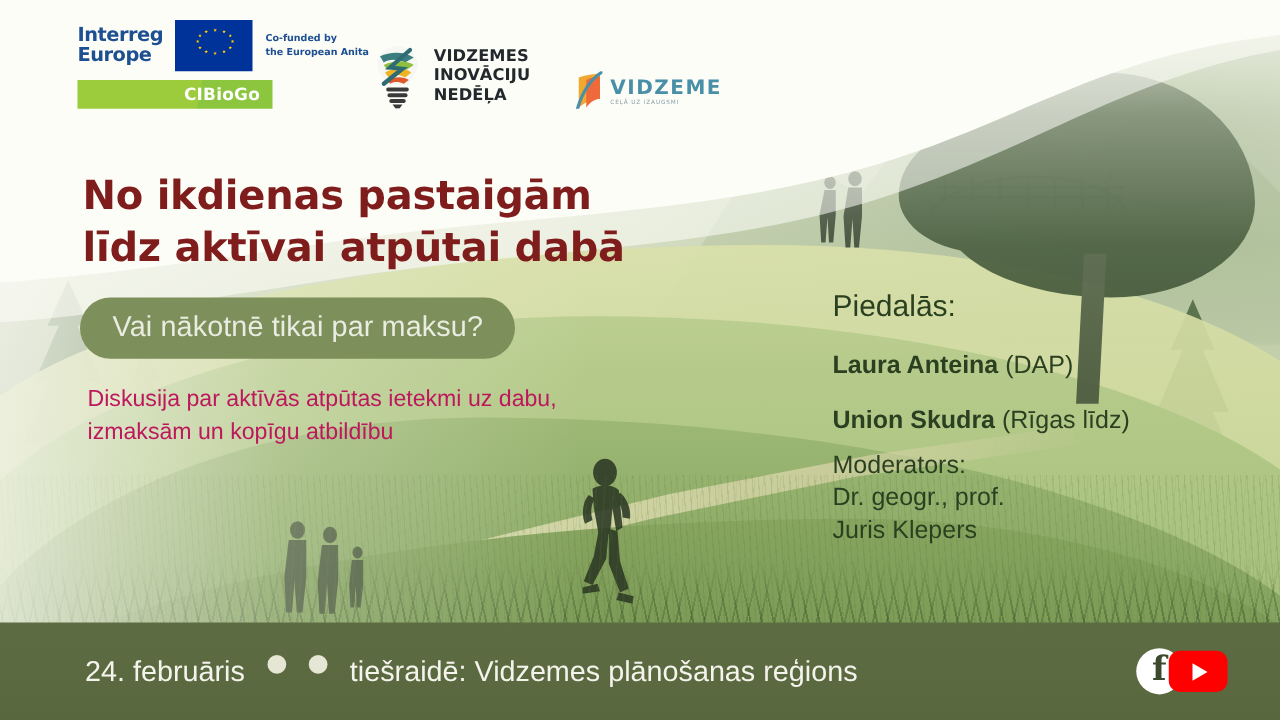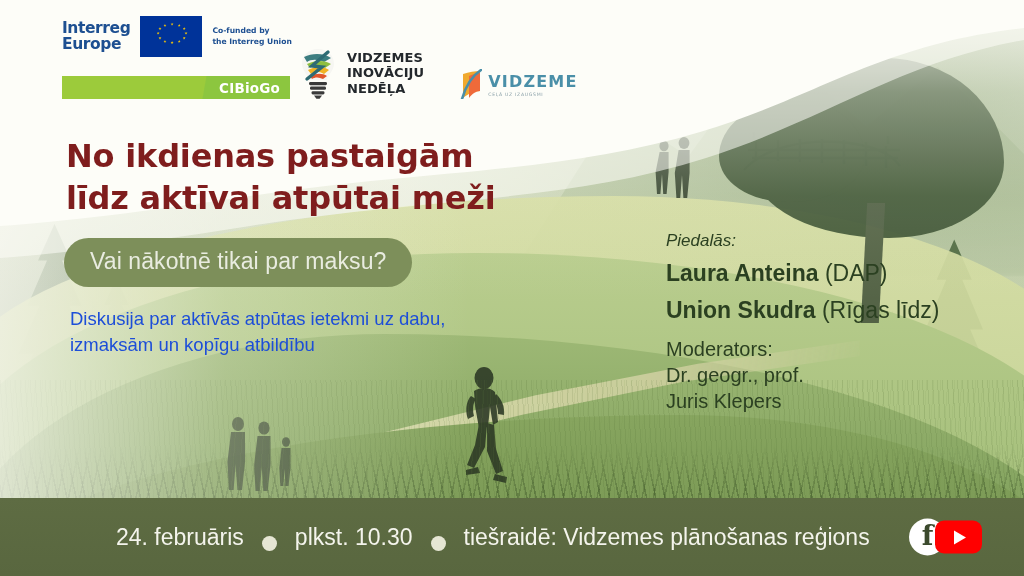"the Interreg Union" div { text: Interreg Union -> European Anita }
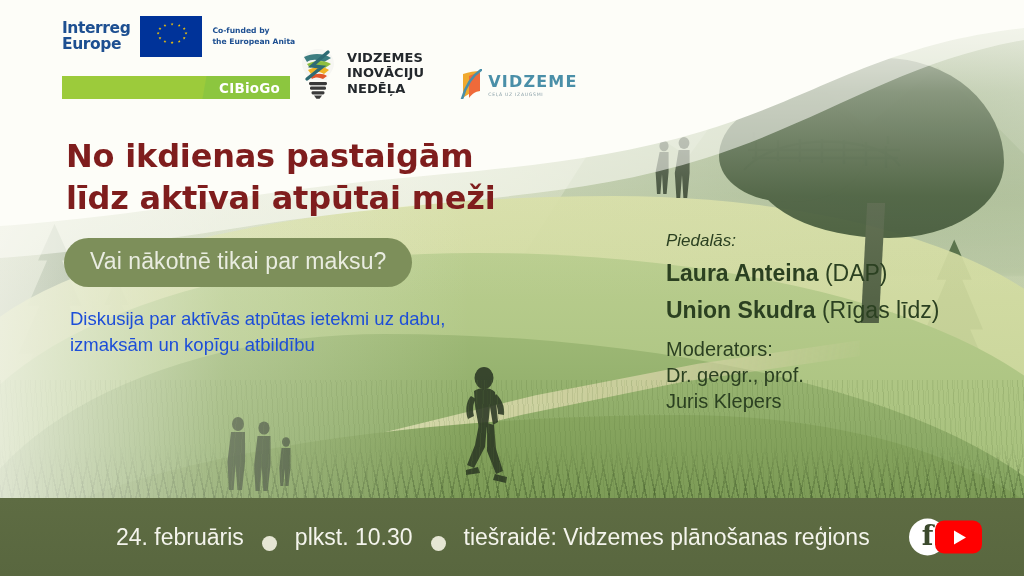"CIBioGo" .cibiogo { margin-top: 19px -> 7px; width: 228px -> 156px }
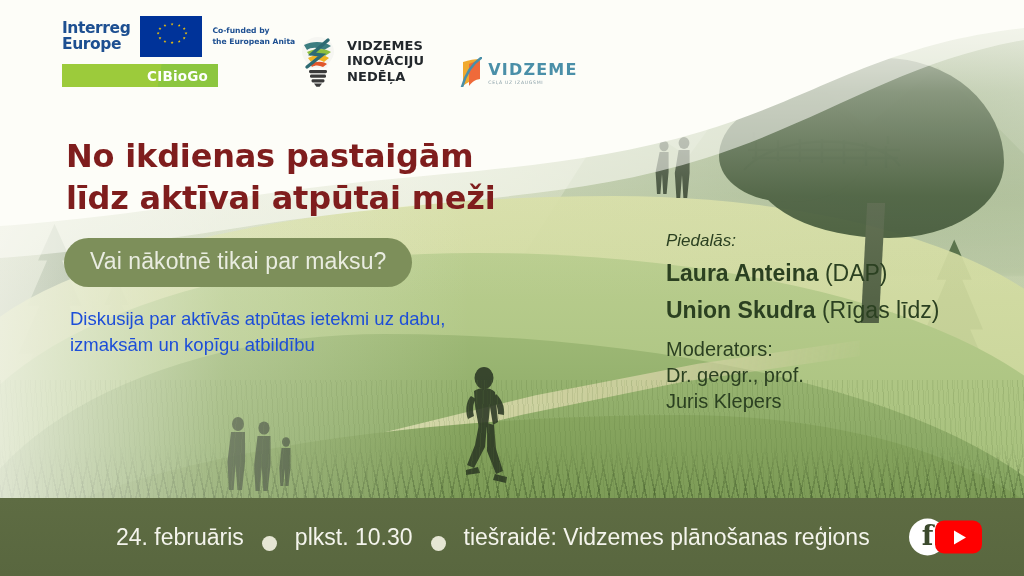"līdz aktīvai atpūtai meži" div { text: meži -> dabā }
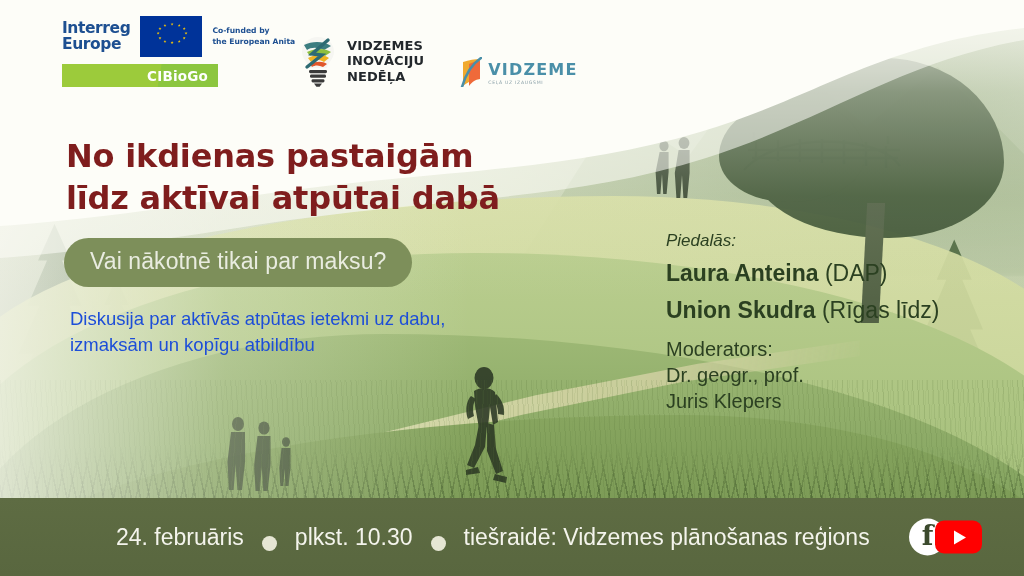"Piedalās:" .sp-label { font-size: 17px -> 24px; font-style: italic -> none }
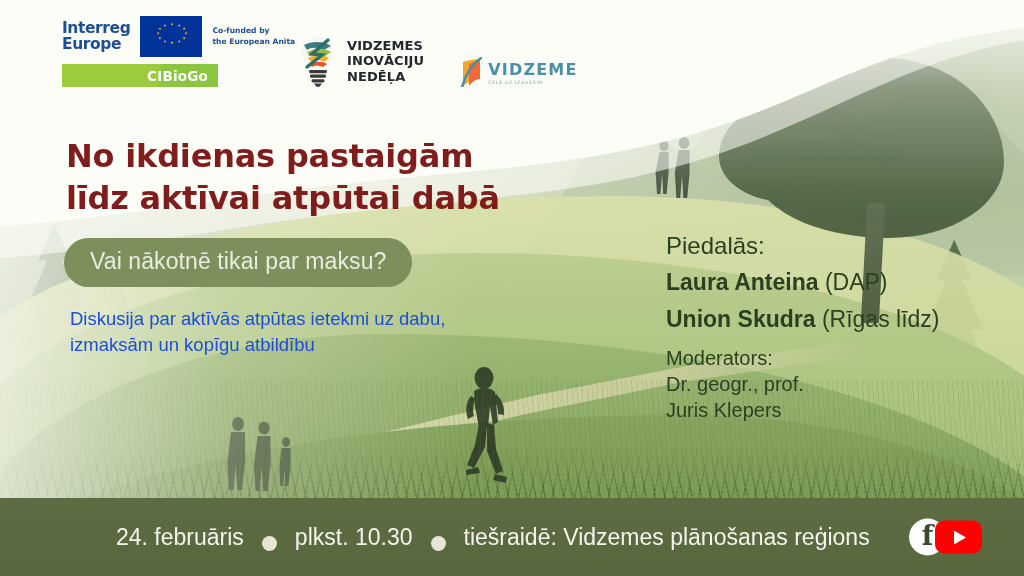"Laura Anteina (DAP)" .sp-row { font-size: 23px -> 20px; margin-top: 7px -> 18px }
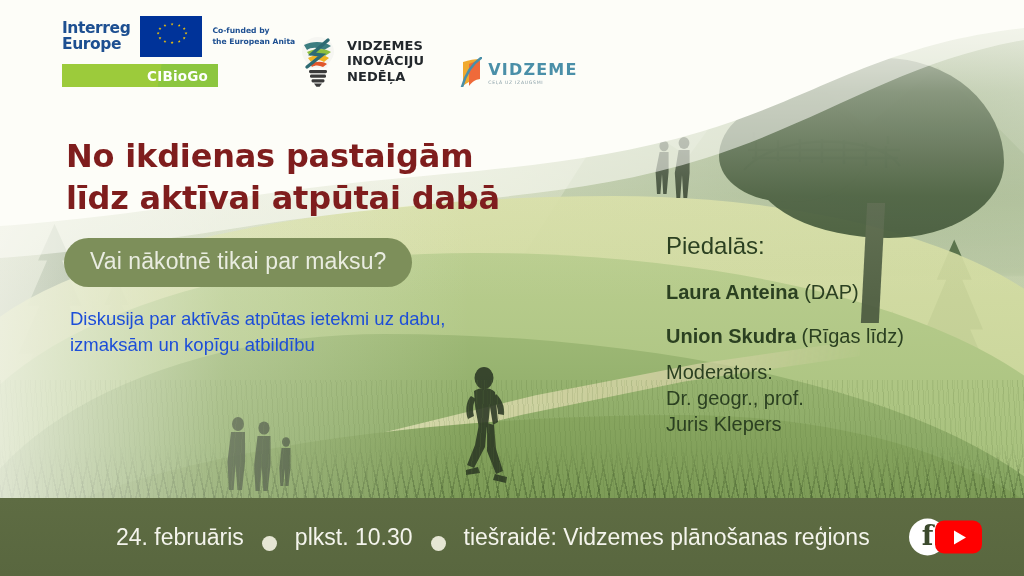"Diskusija par aktīvās atpūtas ietekmi" .subtext { color: #1d4ed8 -> #be185d }
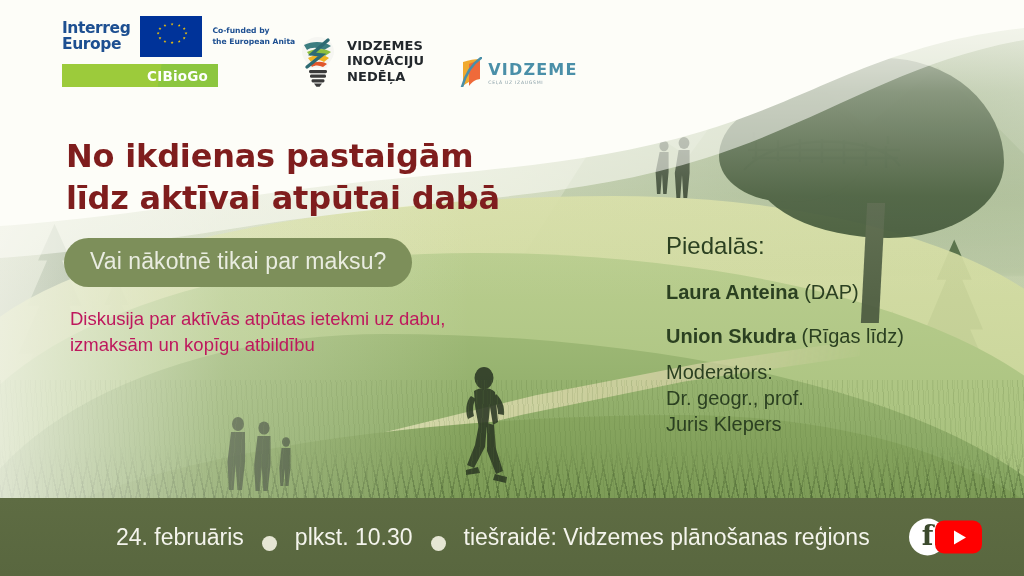"24. februāris" .footer-inner { align-items: flex-end -> flex-start; margin-left: 116px -> 68px }
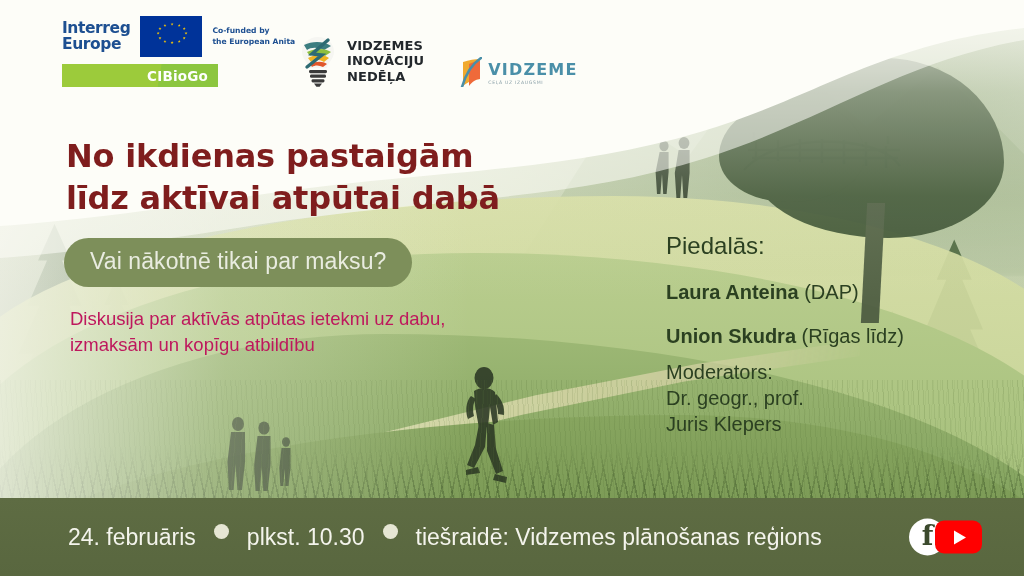"plkst. 10.30" span { html: <span>plkst. 10.30</span> -> none }
